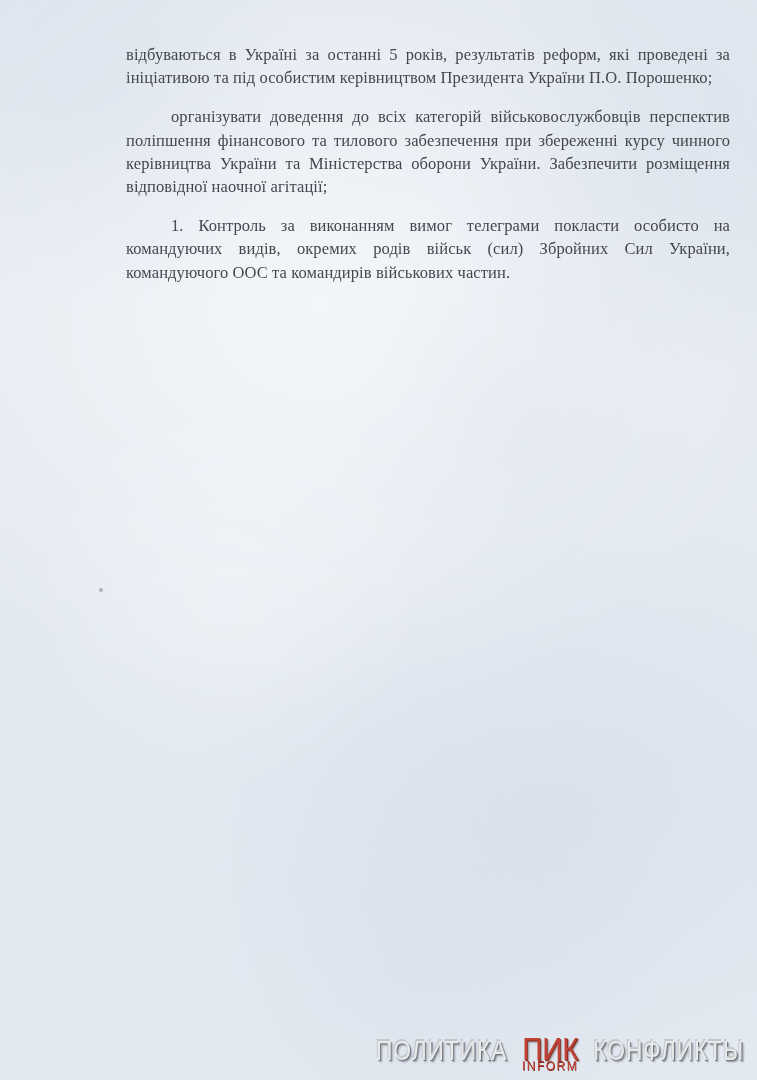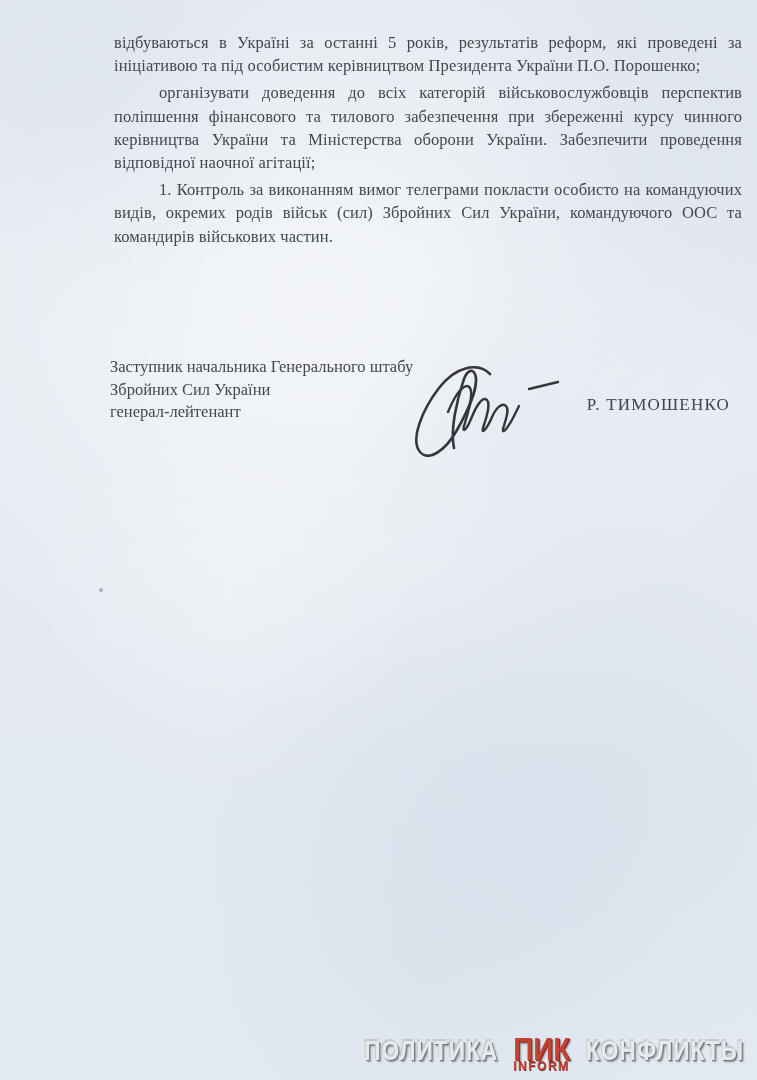"відбуваються в Україні за останні" .doc-text p { margin: 4px -> 16px }
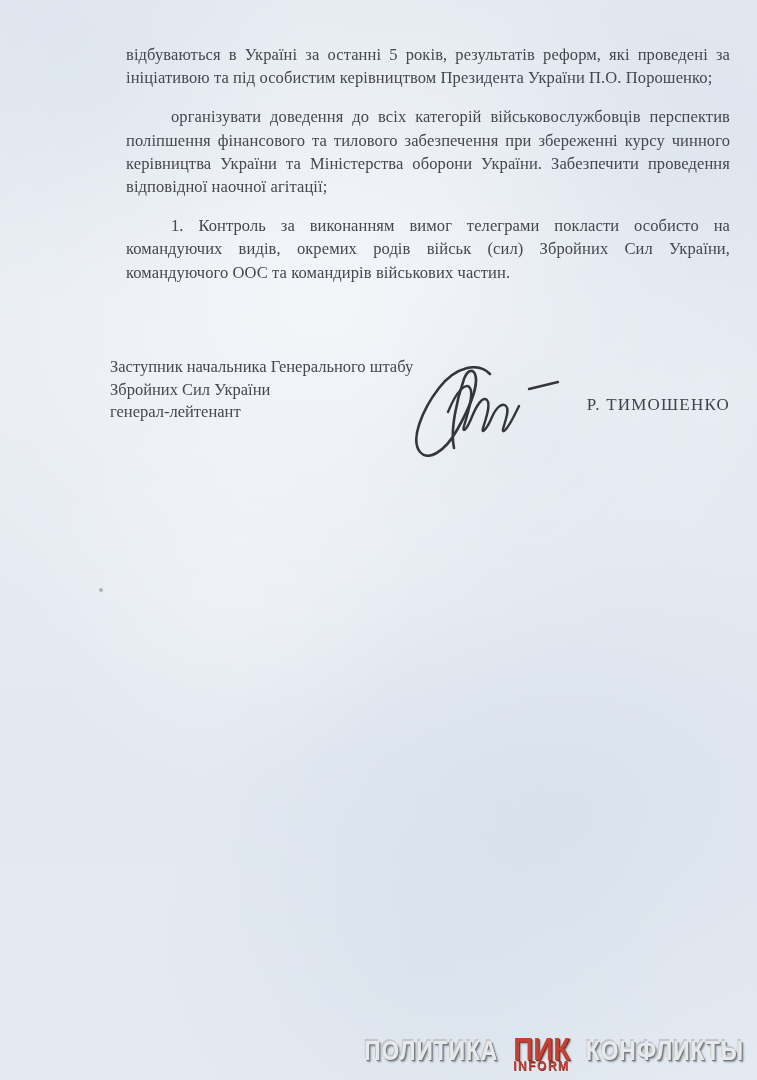"організувати доведення до всіх категорій" p.indent { text: проведення -> розміщення }
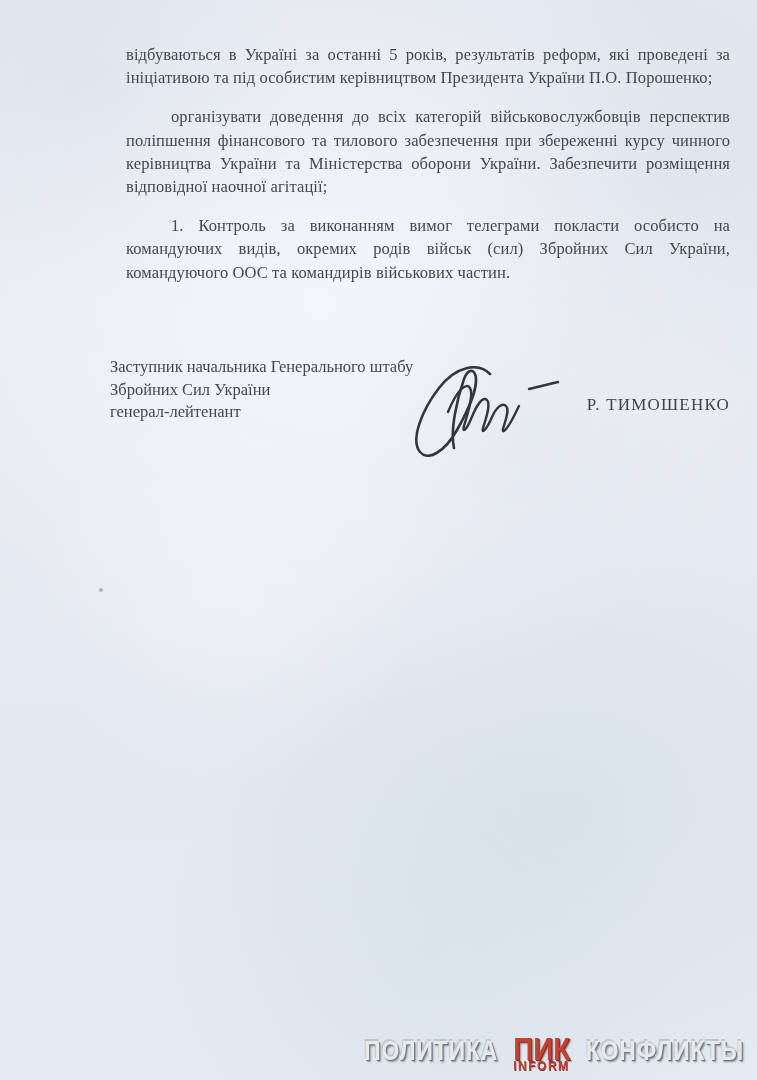"Заступник начальника Генерального штабу" div.sig-block { html: <div> <div> <div>Заступник начальника Генерального штабу</div> <div>Збройних Сил України</div> <div>генерал-лейтенант</div> </div> <svg> <g> <path></path> <path></path> <path></path> </g> </svg> <div>Р. ТИМОШЕНКО</div> </div> -> none }
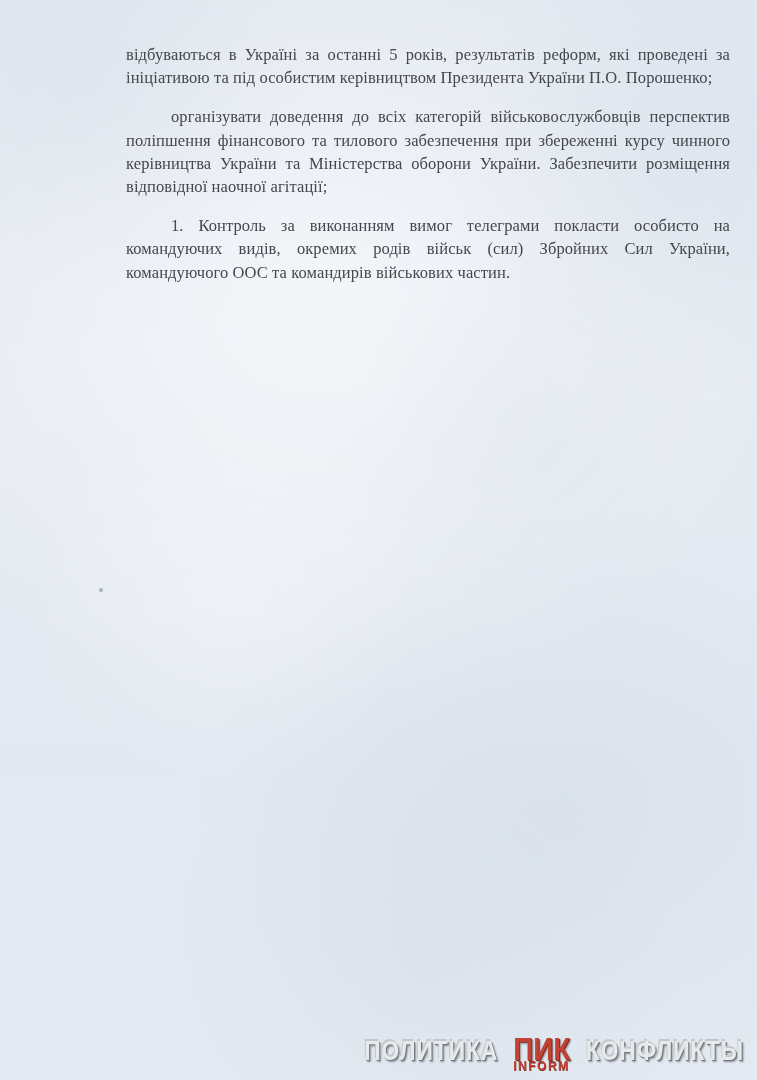"ПОЛИТИКА" .watermark { font-weight: bold -> normal }
